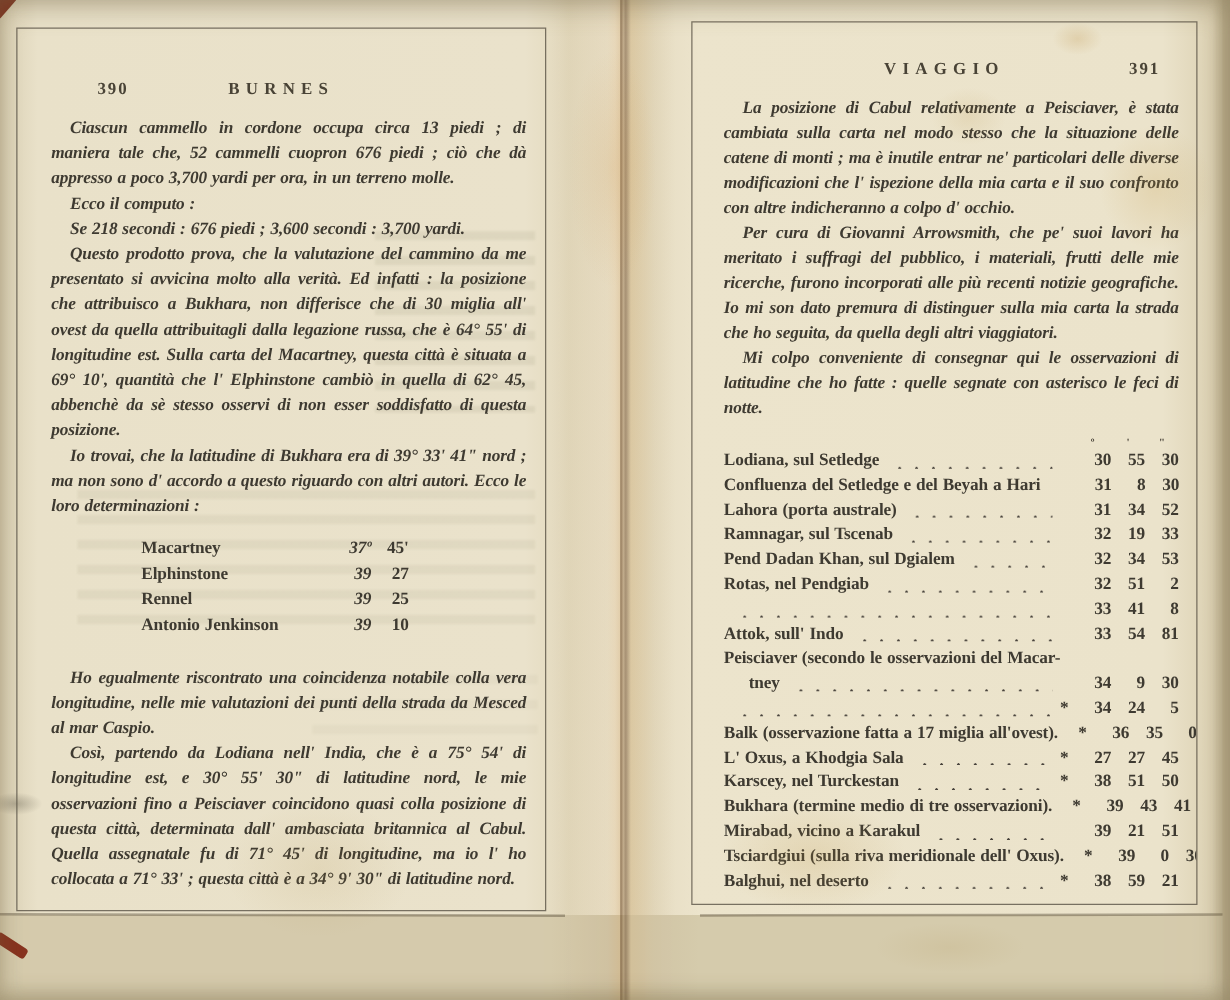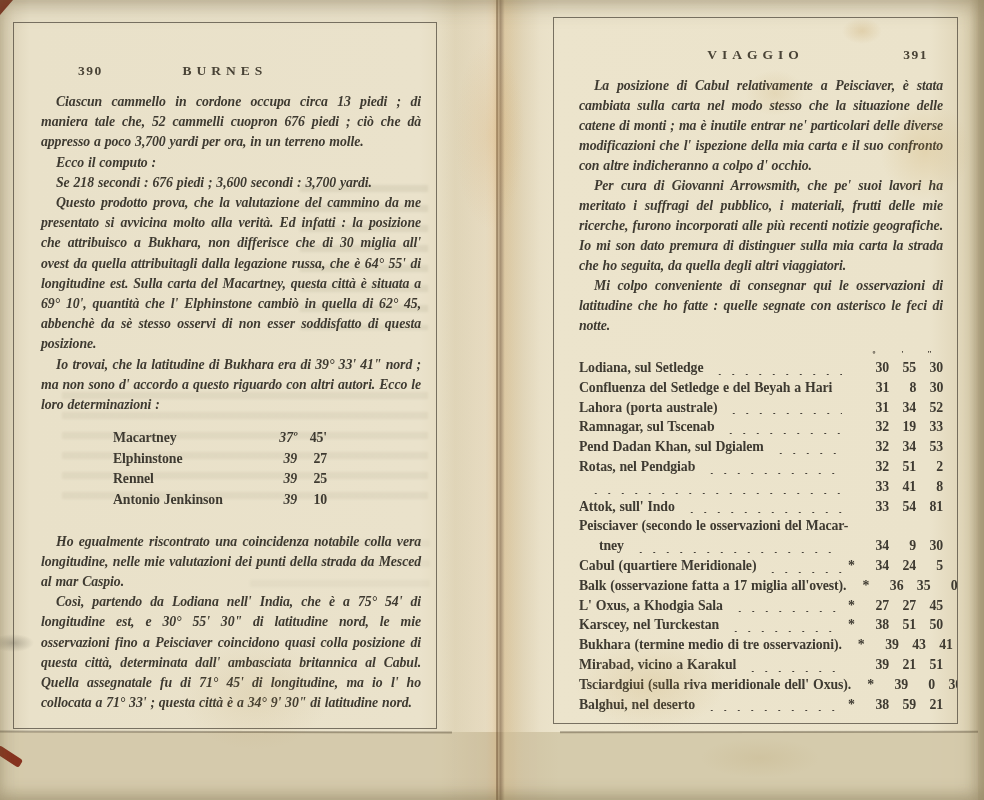"Cabul (quartiere Meridionale)" span.lat-label { html: <span>Cabul (quartiere Meridionale)</span> -> none }
